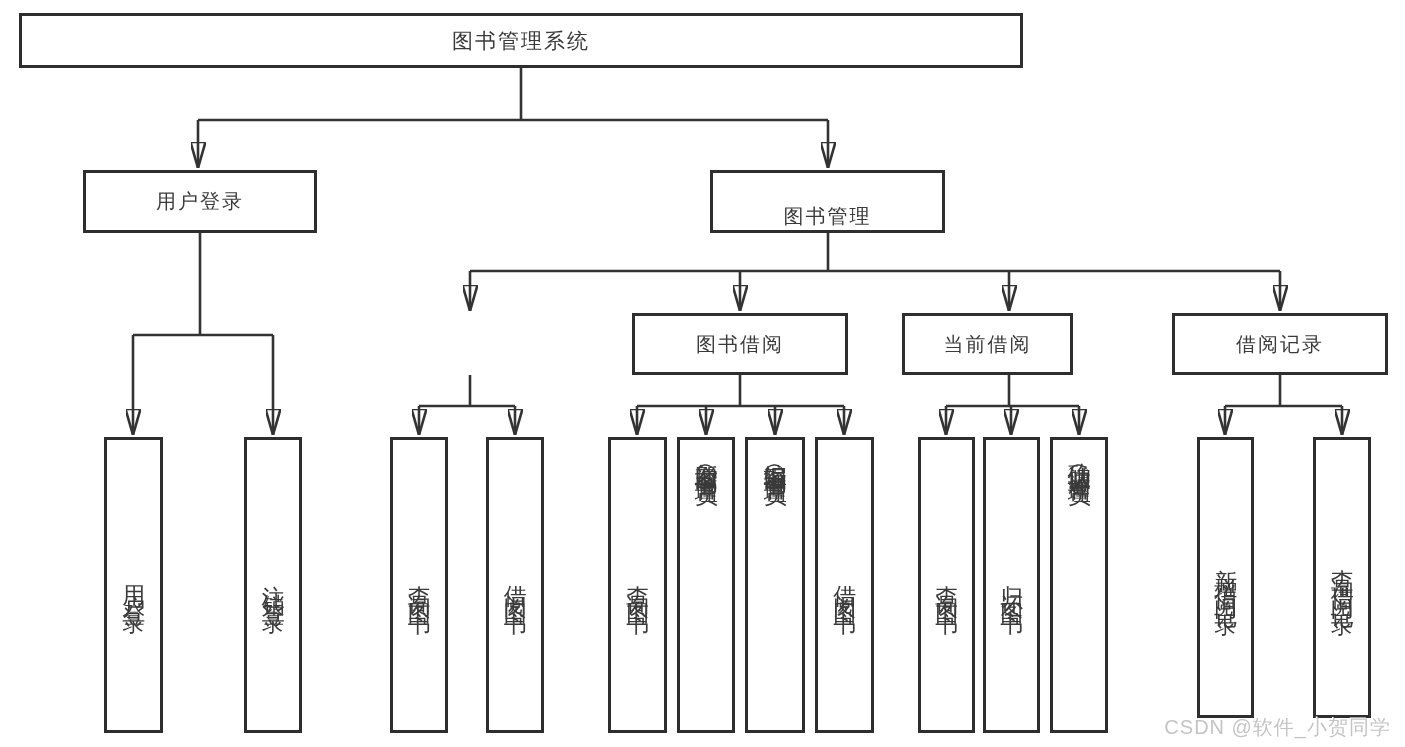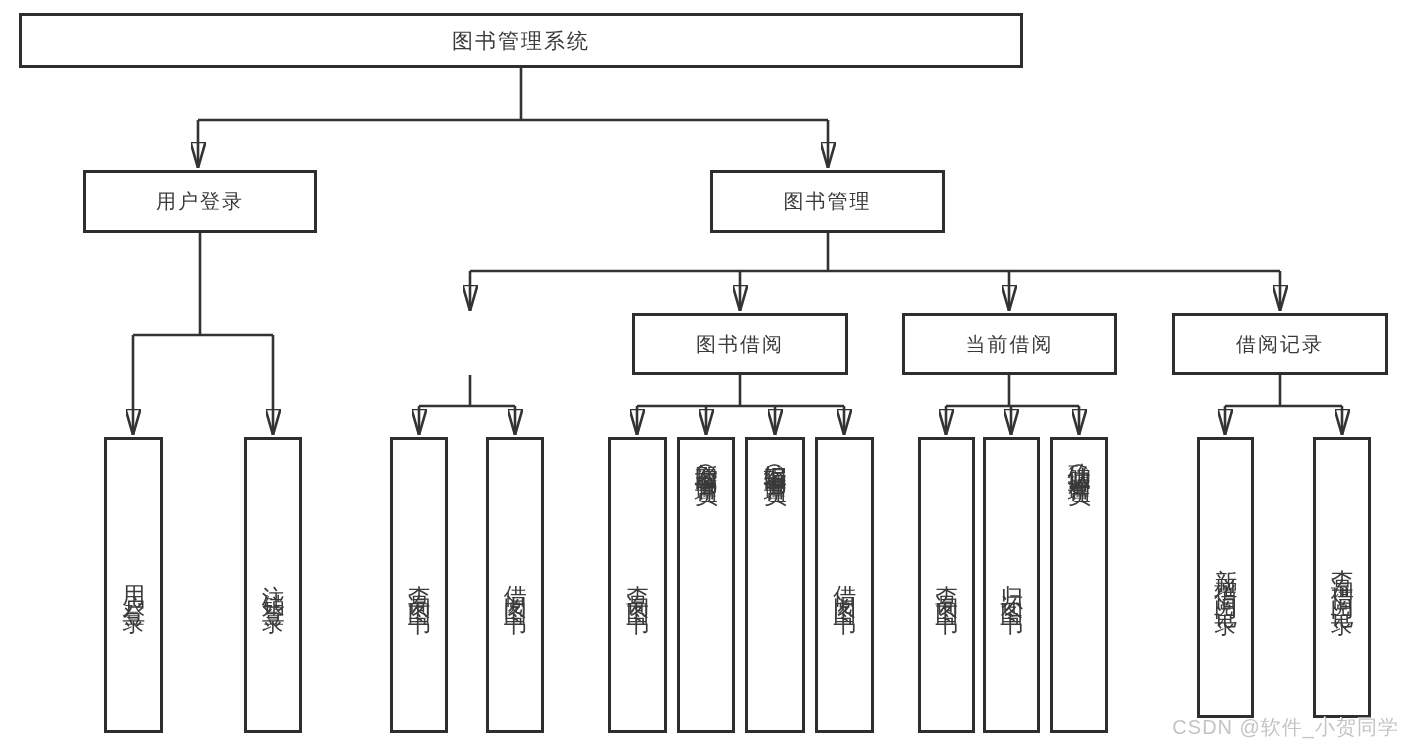"图书管理" div.node { align-items: none -> flex-end }
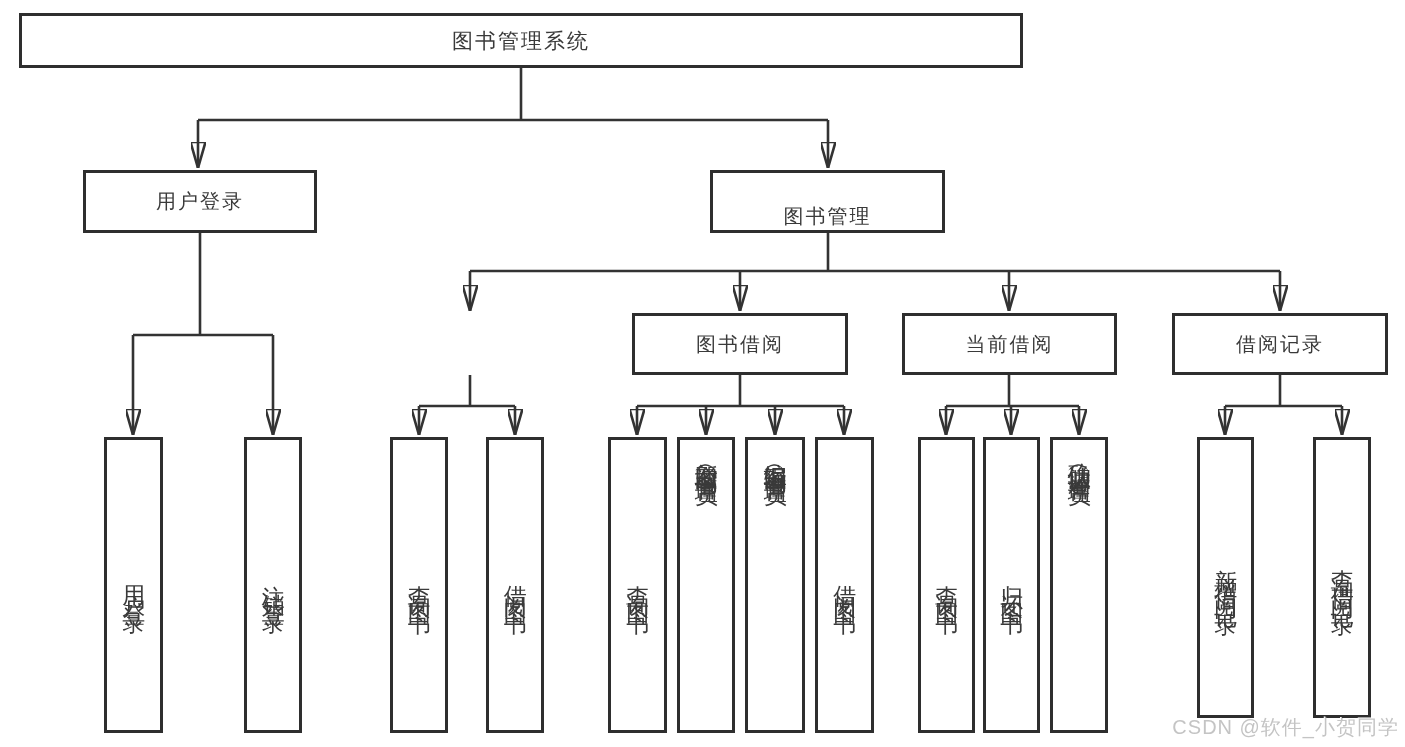"当前借阅" div.node { width: 215px -> 171px }
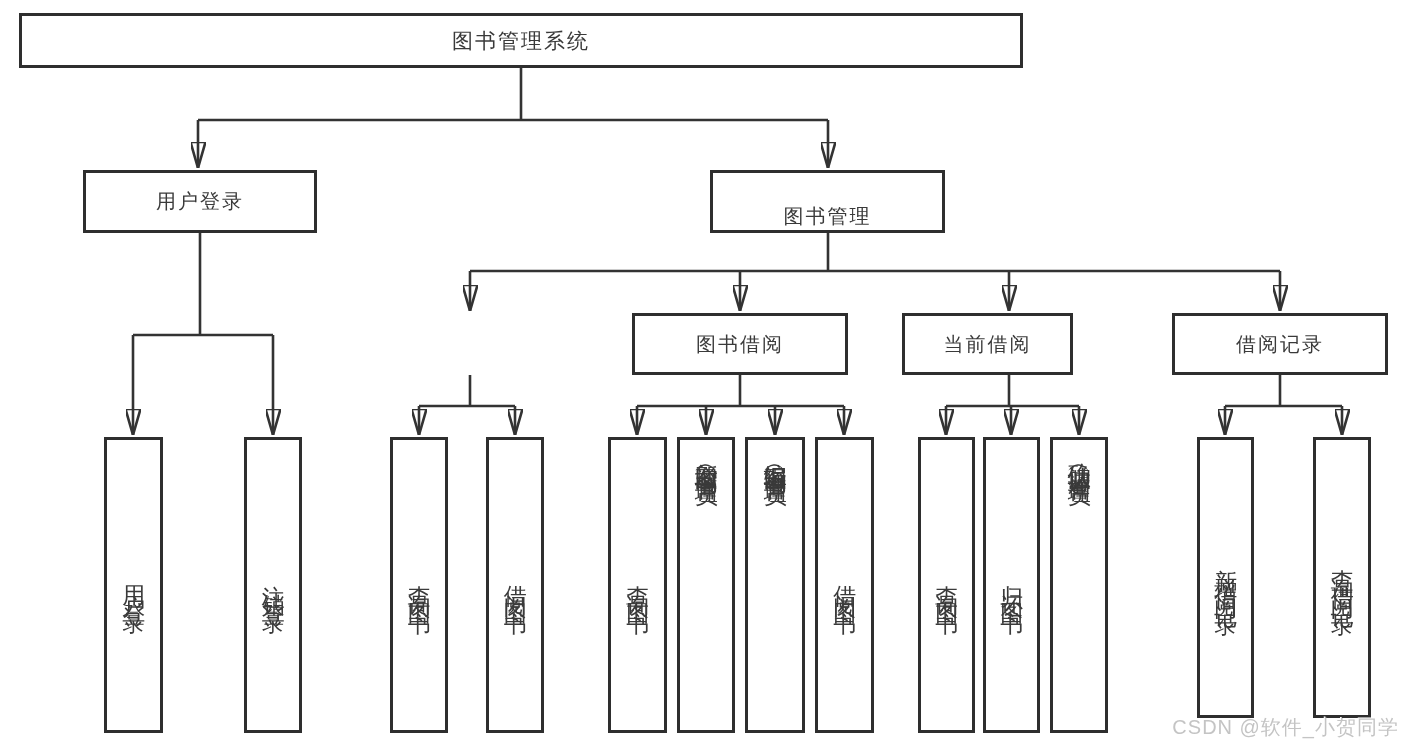"CSDN @软件_小贺同学" .watermark { right: 6px -> 14px }
